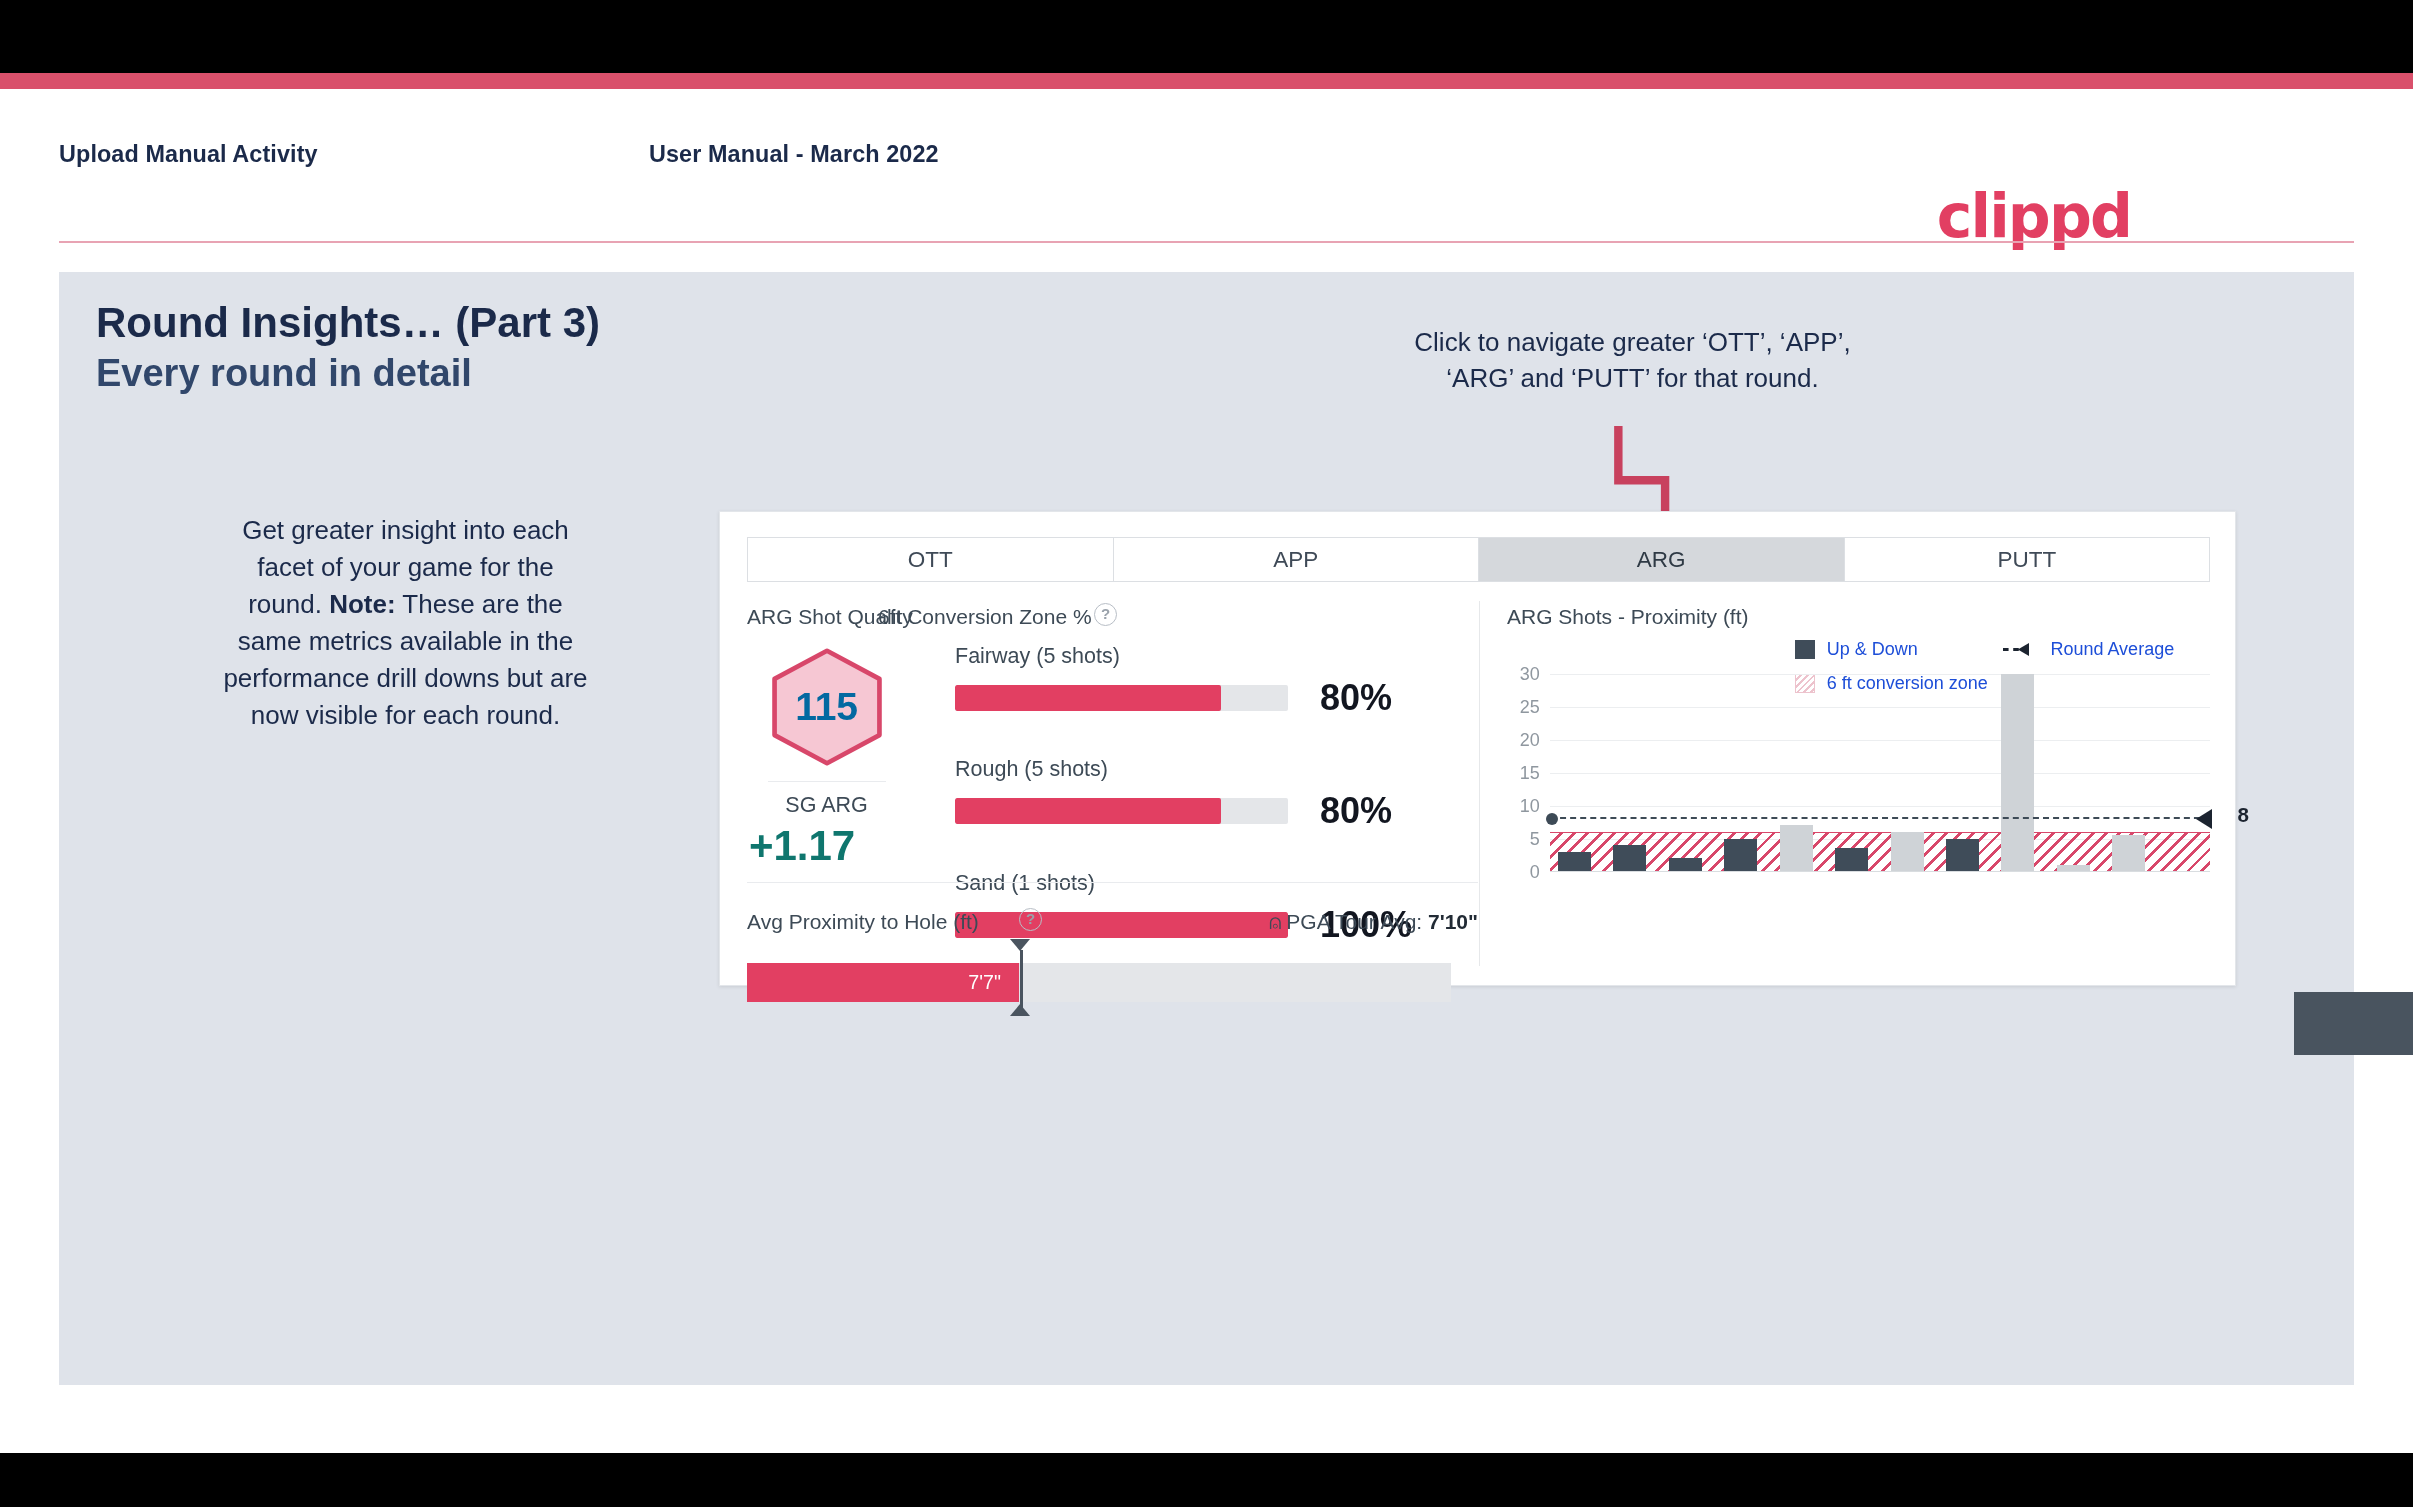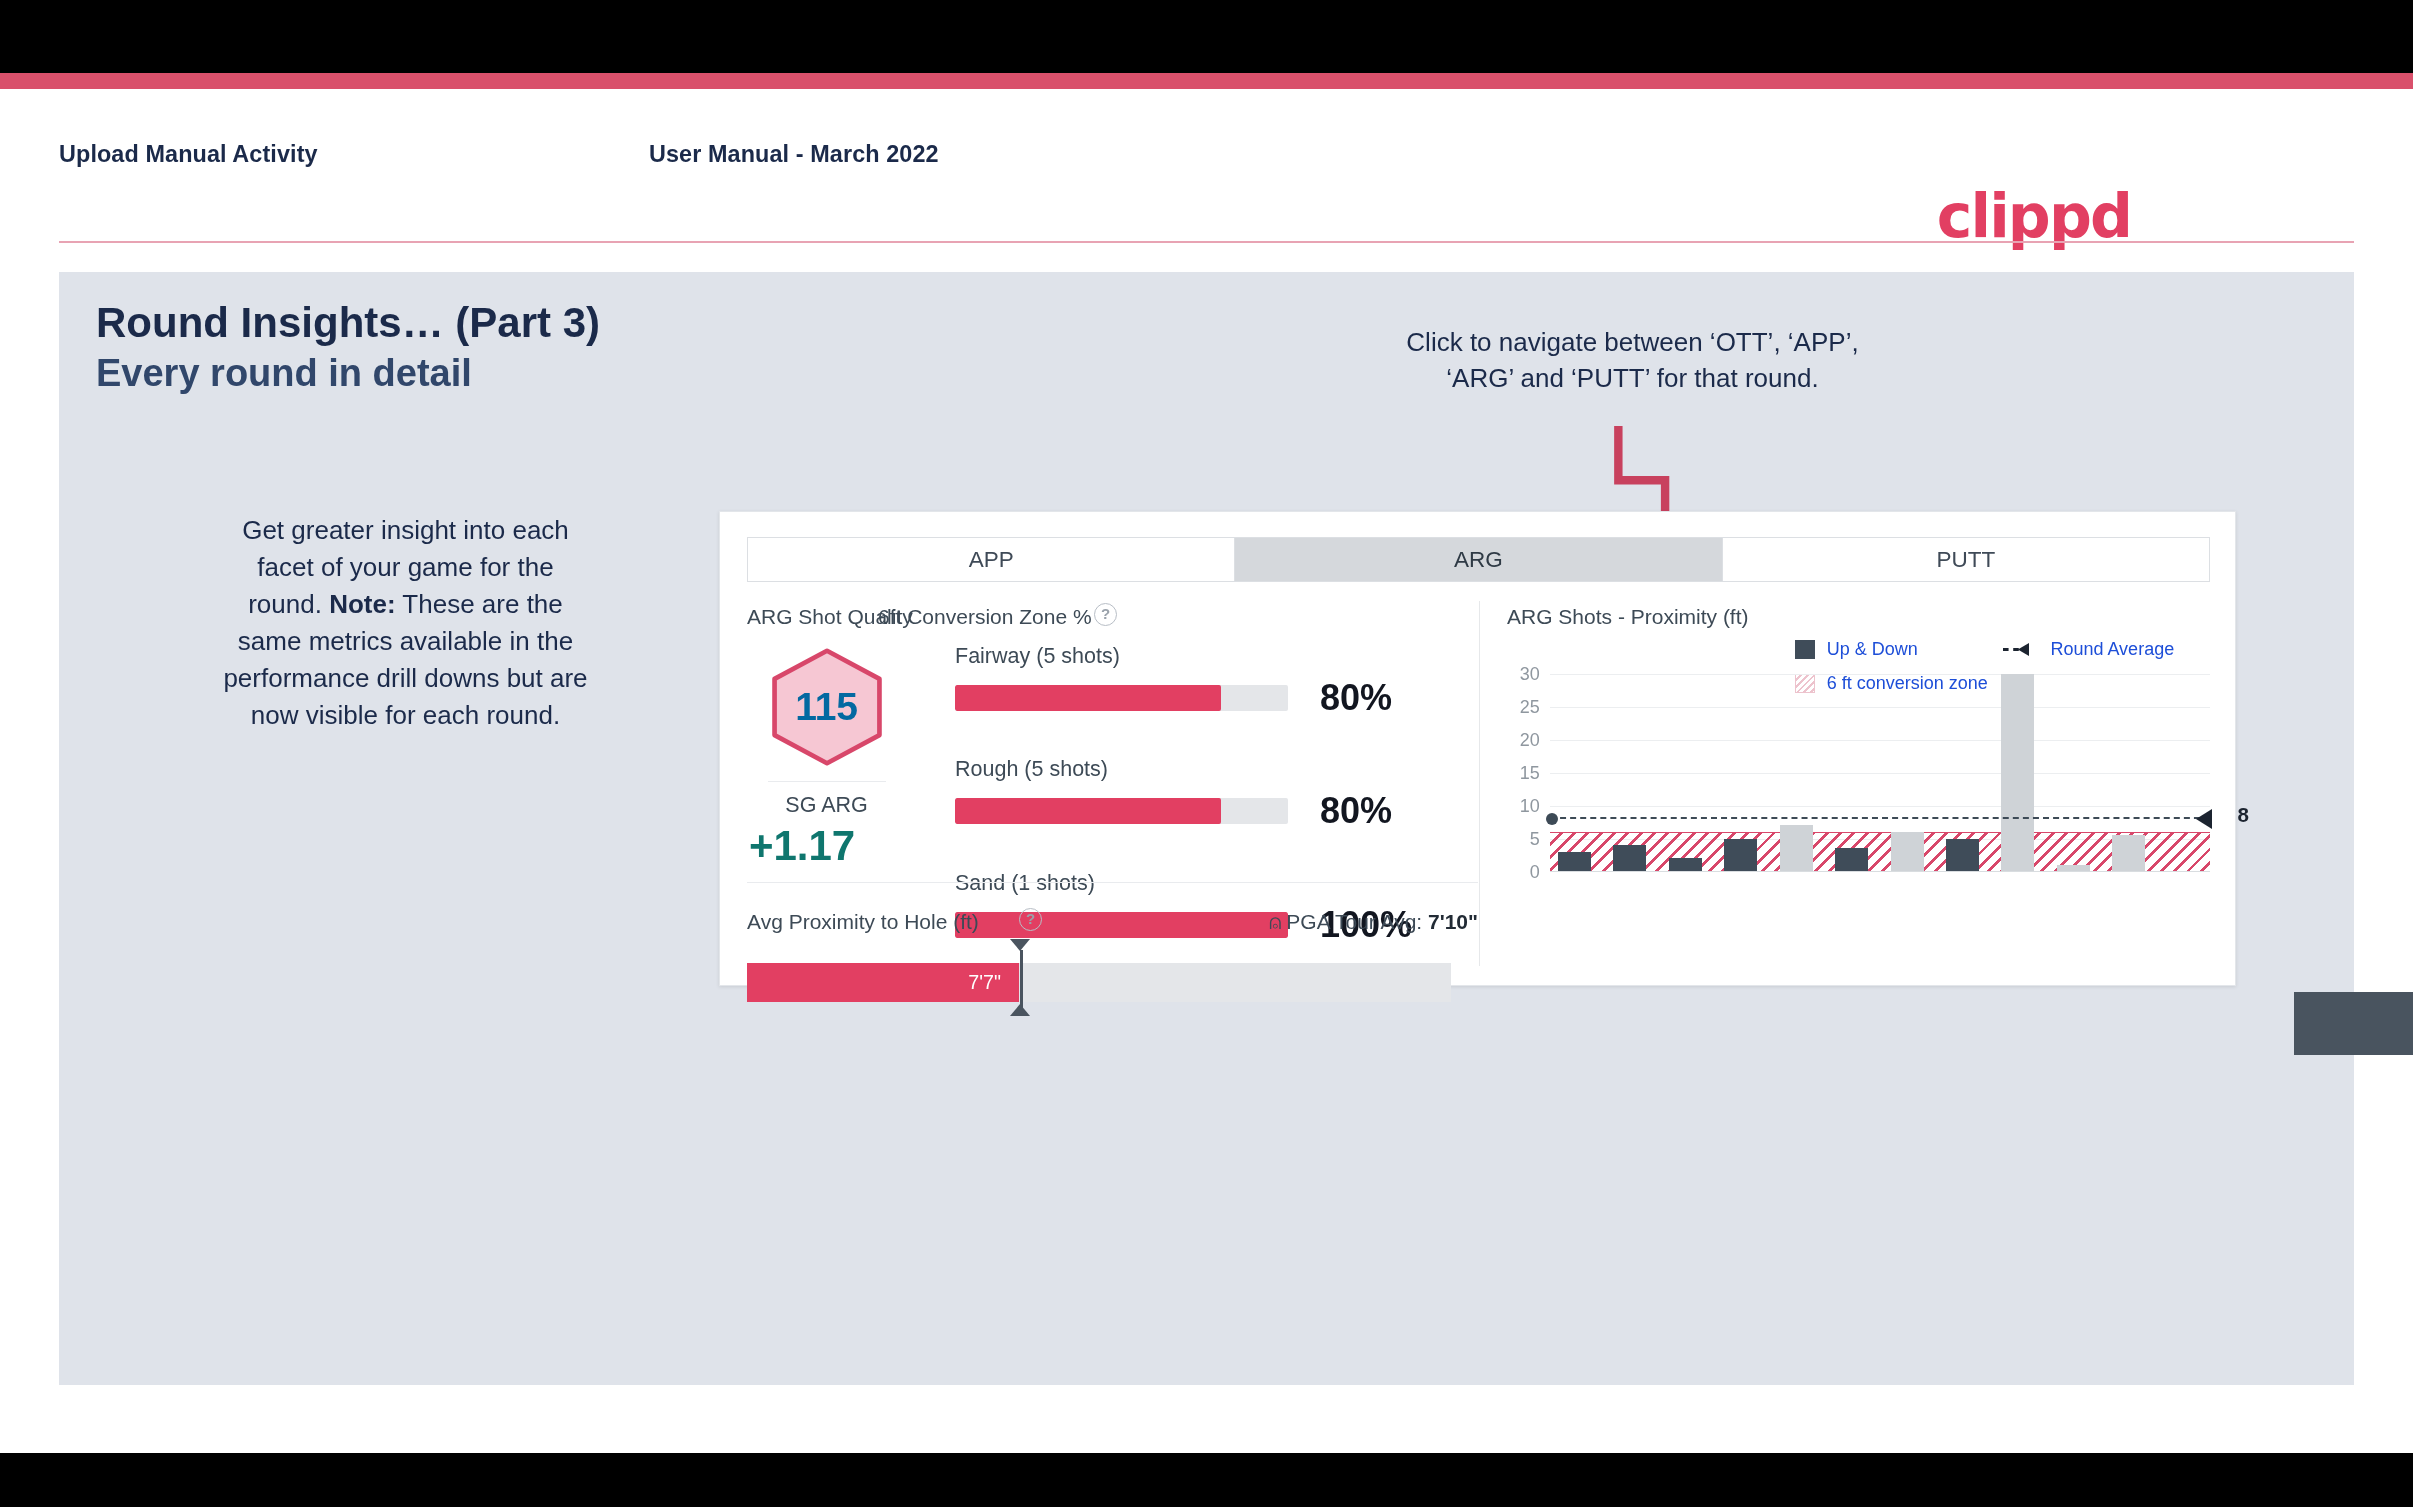"Click to navigate between ‘OTT’," div { text: between -> greater }
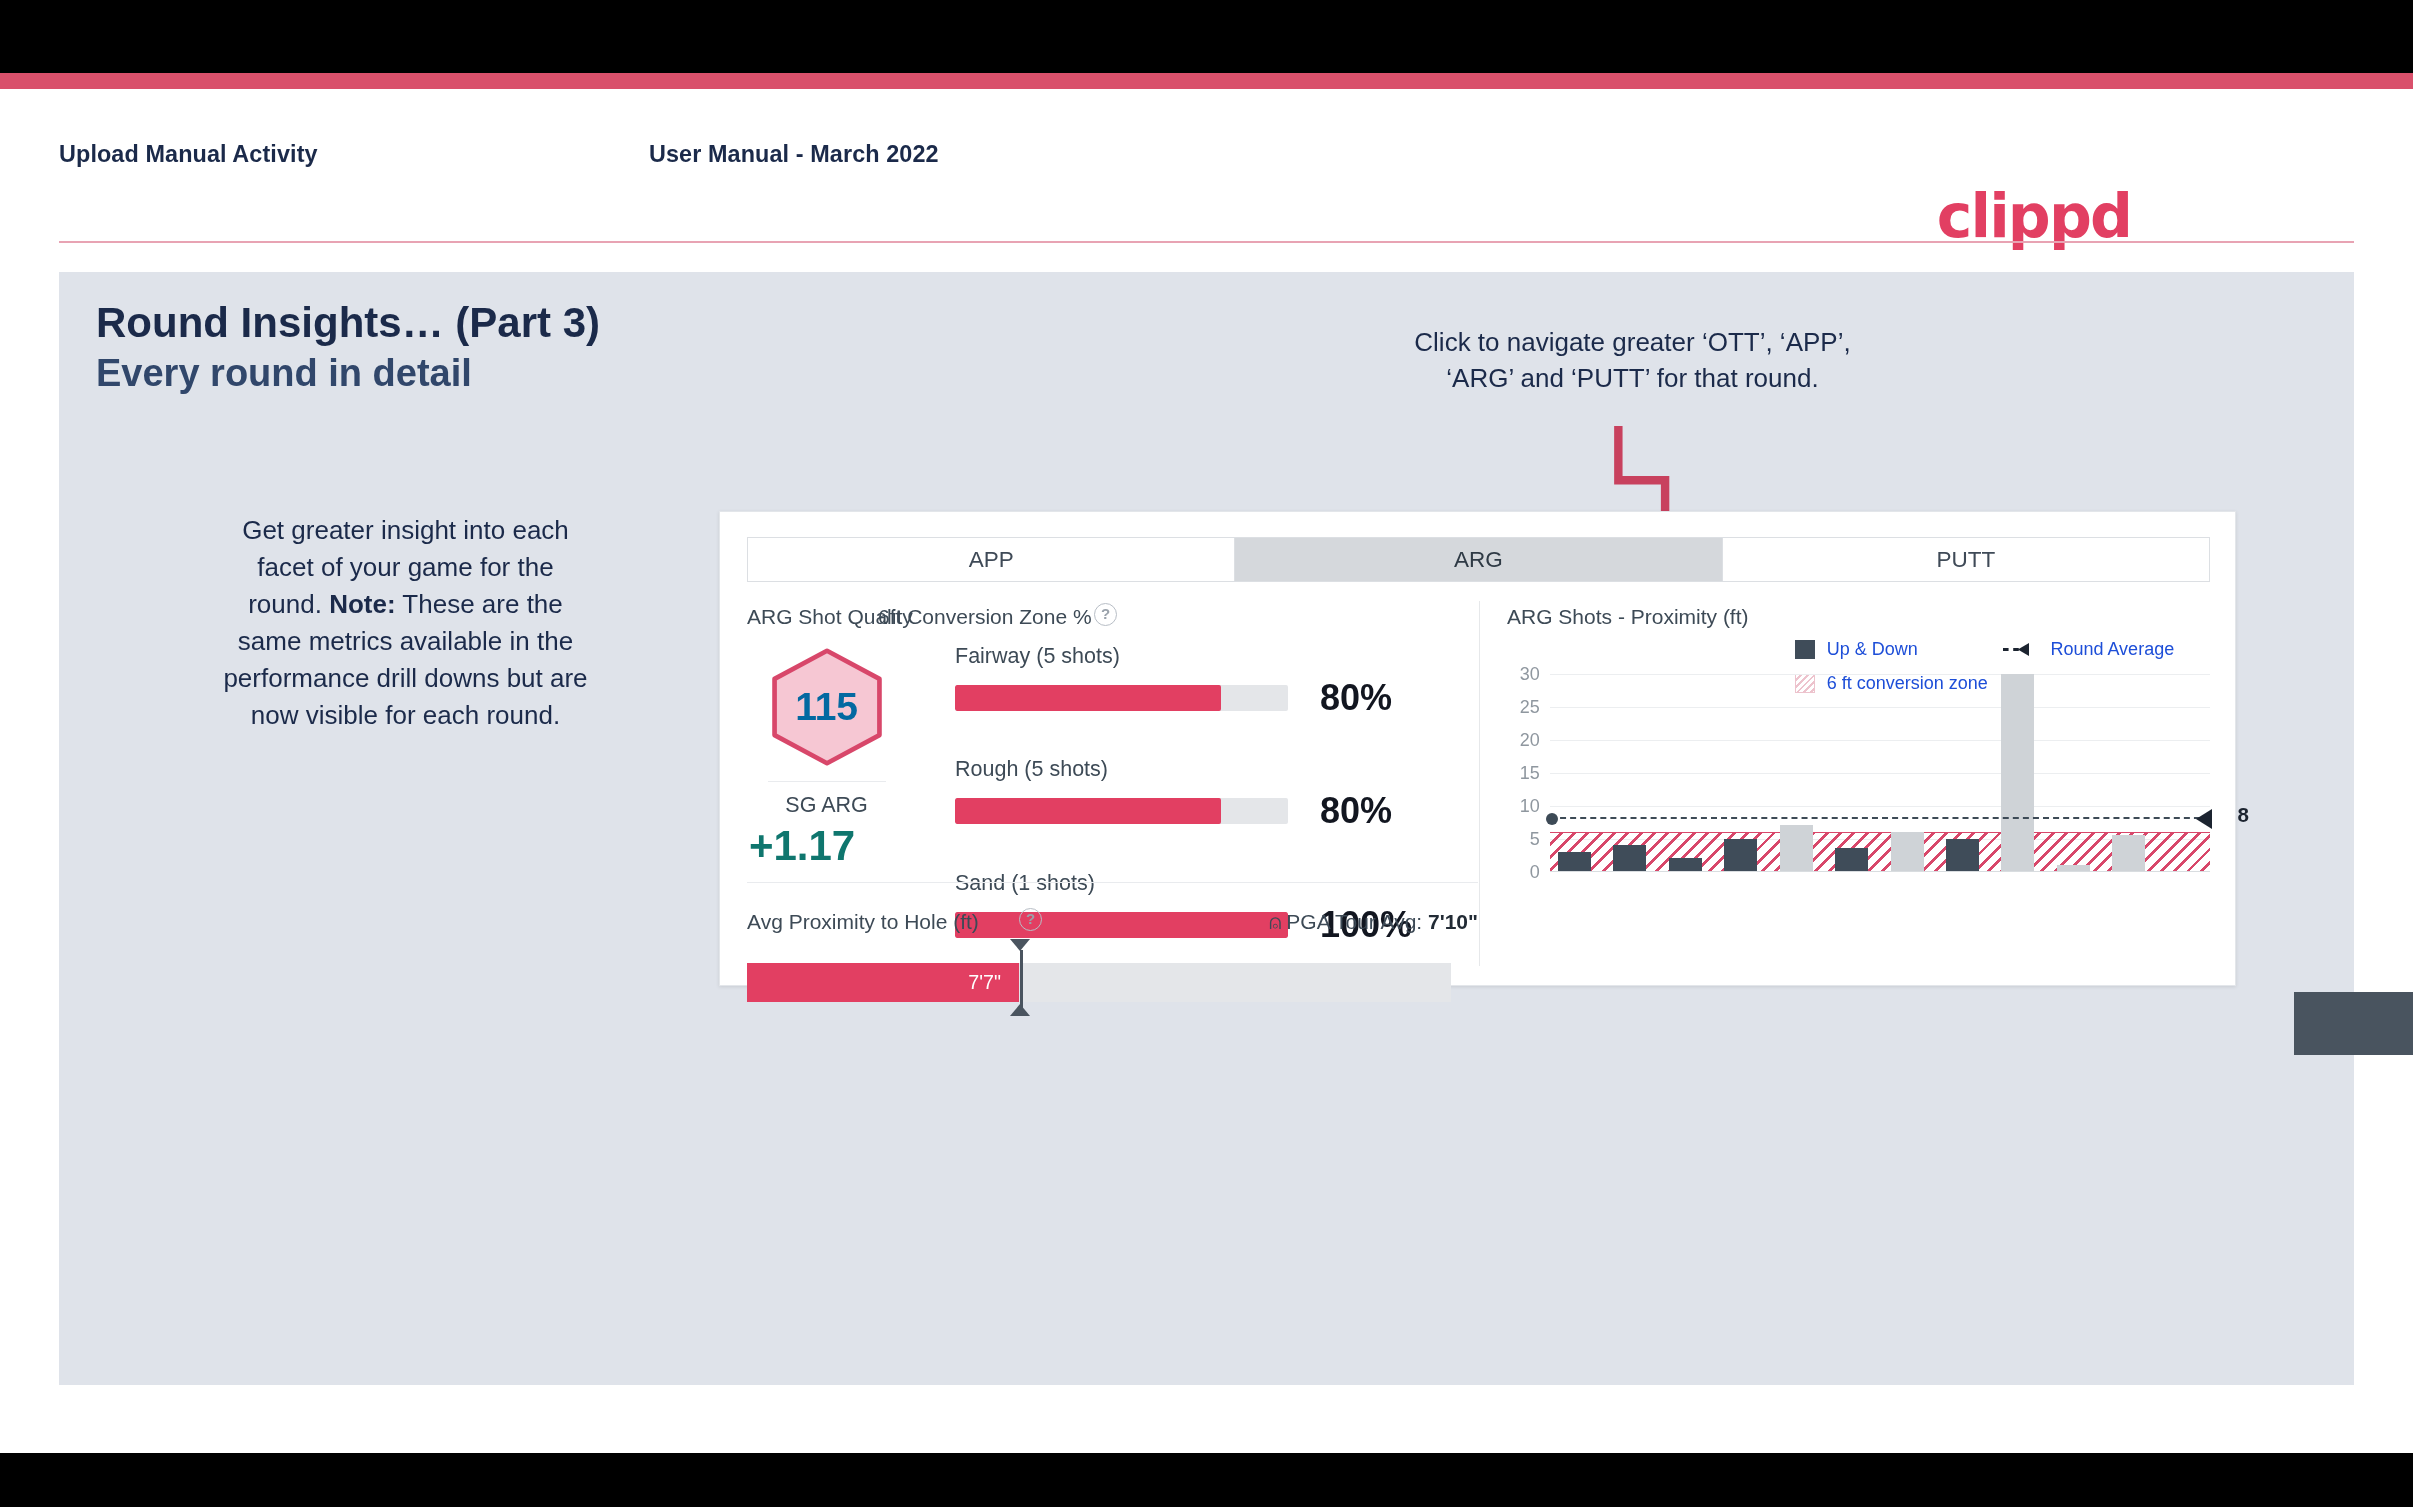"OTT" div.tab { html: none -> <div>OTT</div> }
